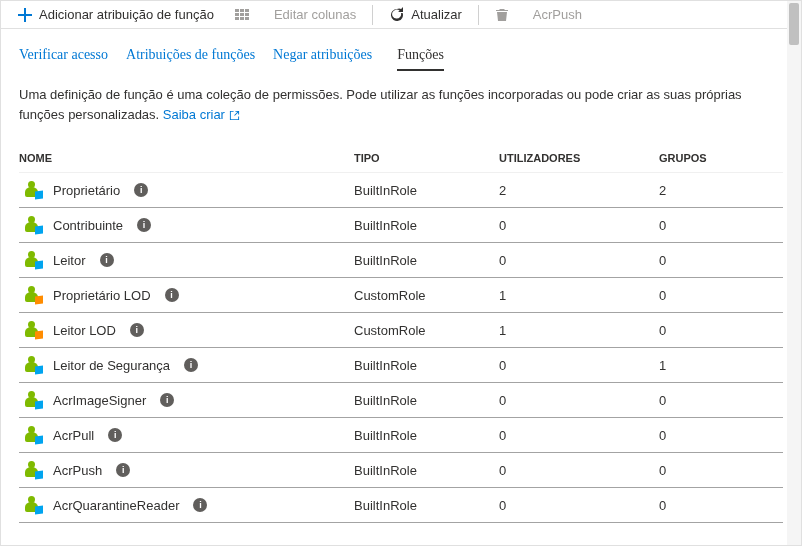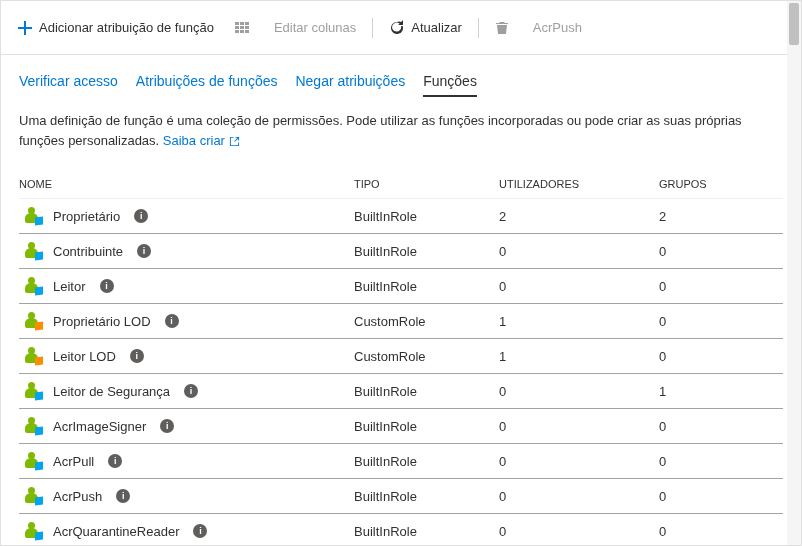"Adicionar atribuição de função" .toolbar { height: 54px -> 28px }
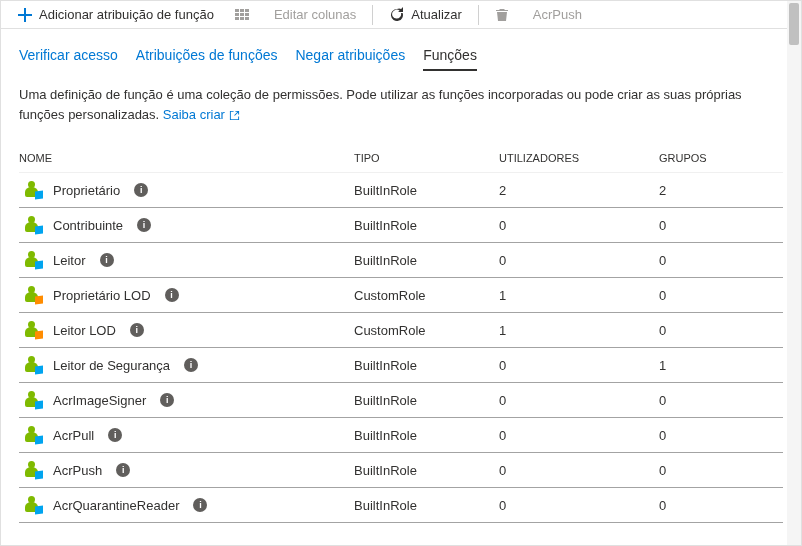"Verificar acesso" .tab { font-family: none -> Liberation Serif, serif }
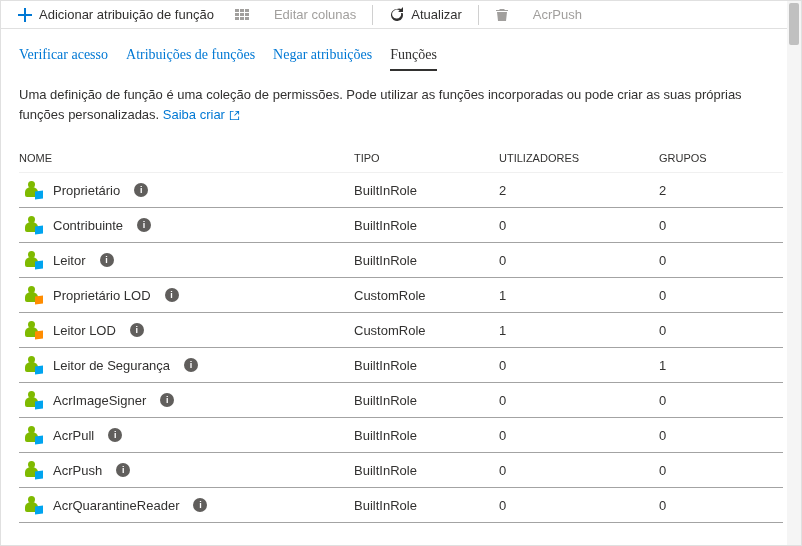"Funções" .tab.active { margin-left: none -> 7px }
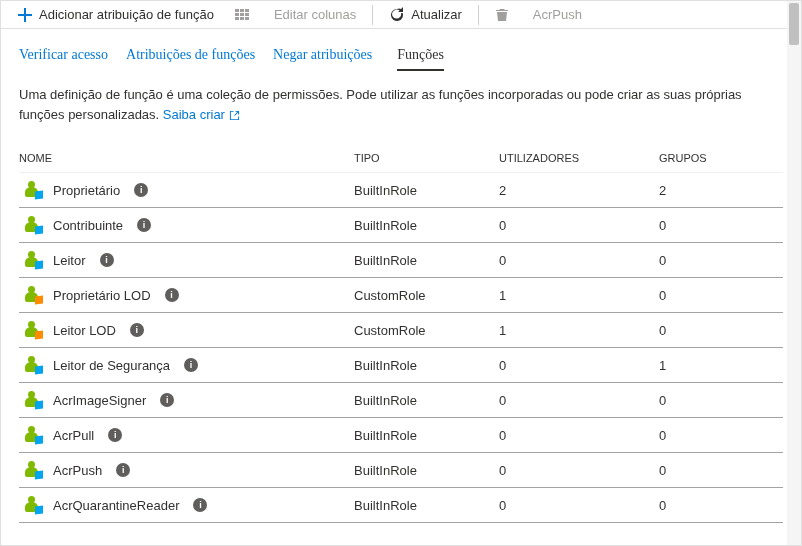"NOME" .tbl-head { font-weight: 400 -> 700 }
